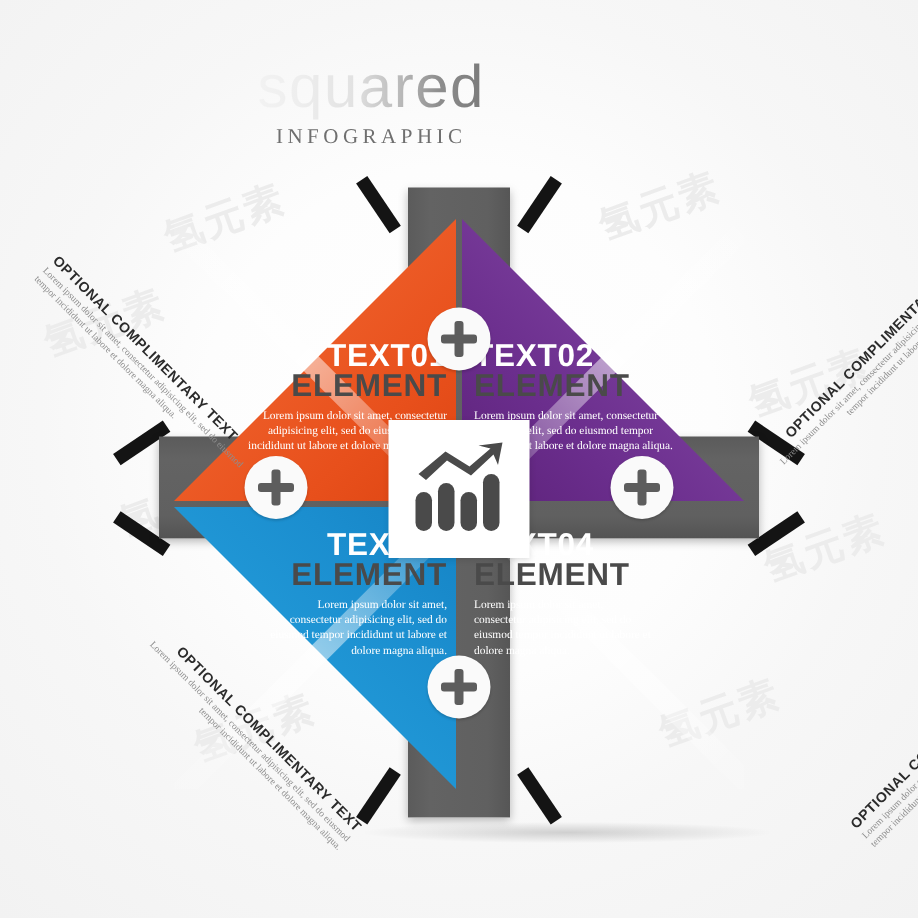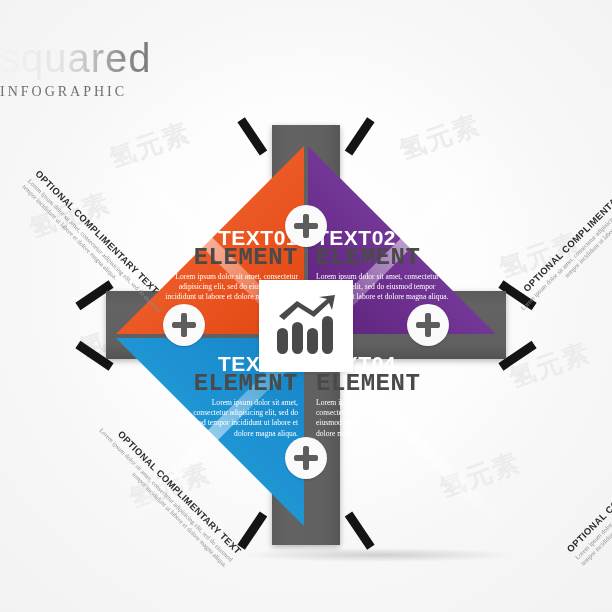"squared" #header { text-align: left -> center }
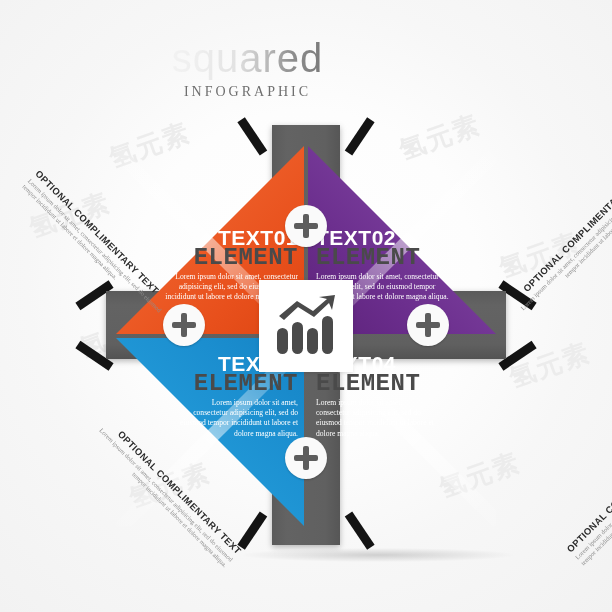"ELEMENT" .ptext .t-sub { font-family: Liberation Mono, monospace -> none; font-size: 24px -> 21px }
